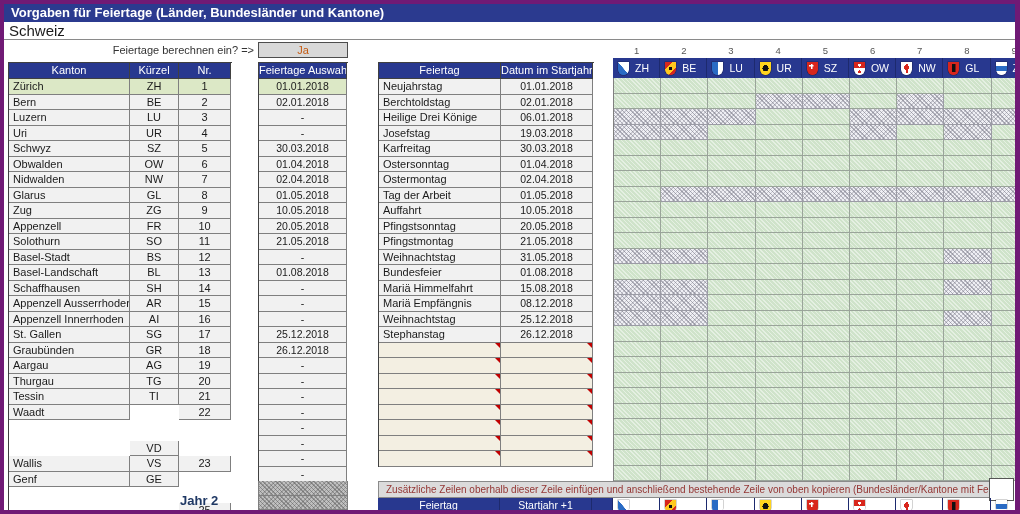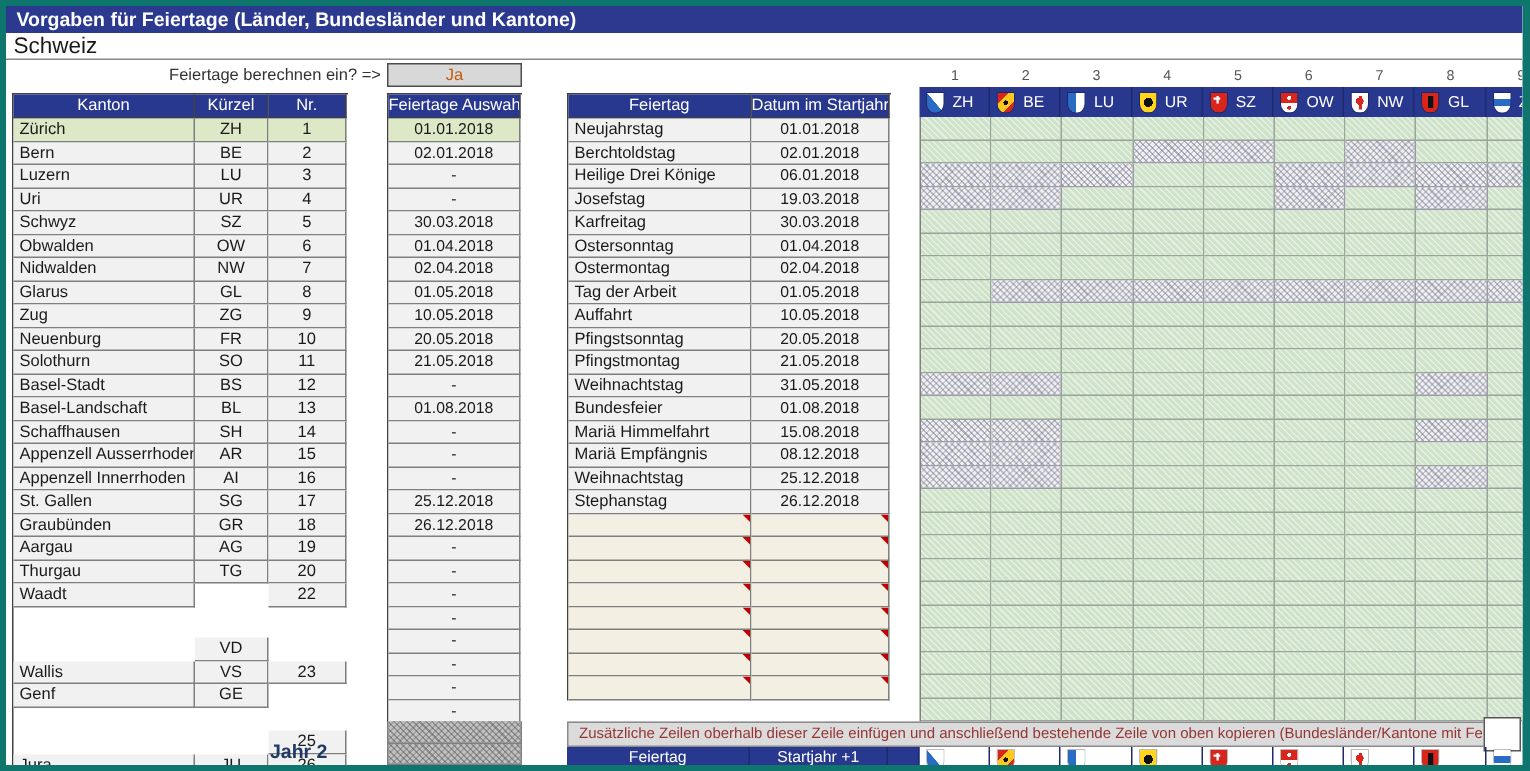"Vorgaben für Feiertage (Länder," #canvas { background: #0f766e -> #701a75 }
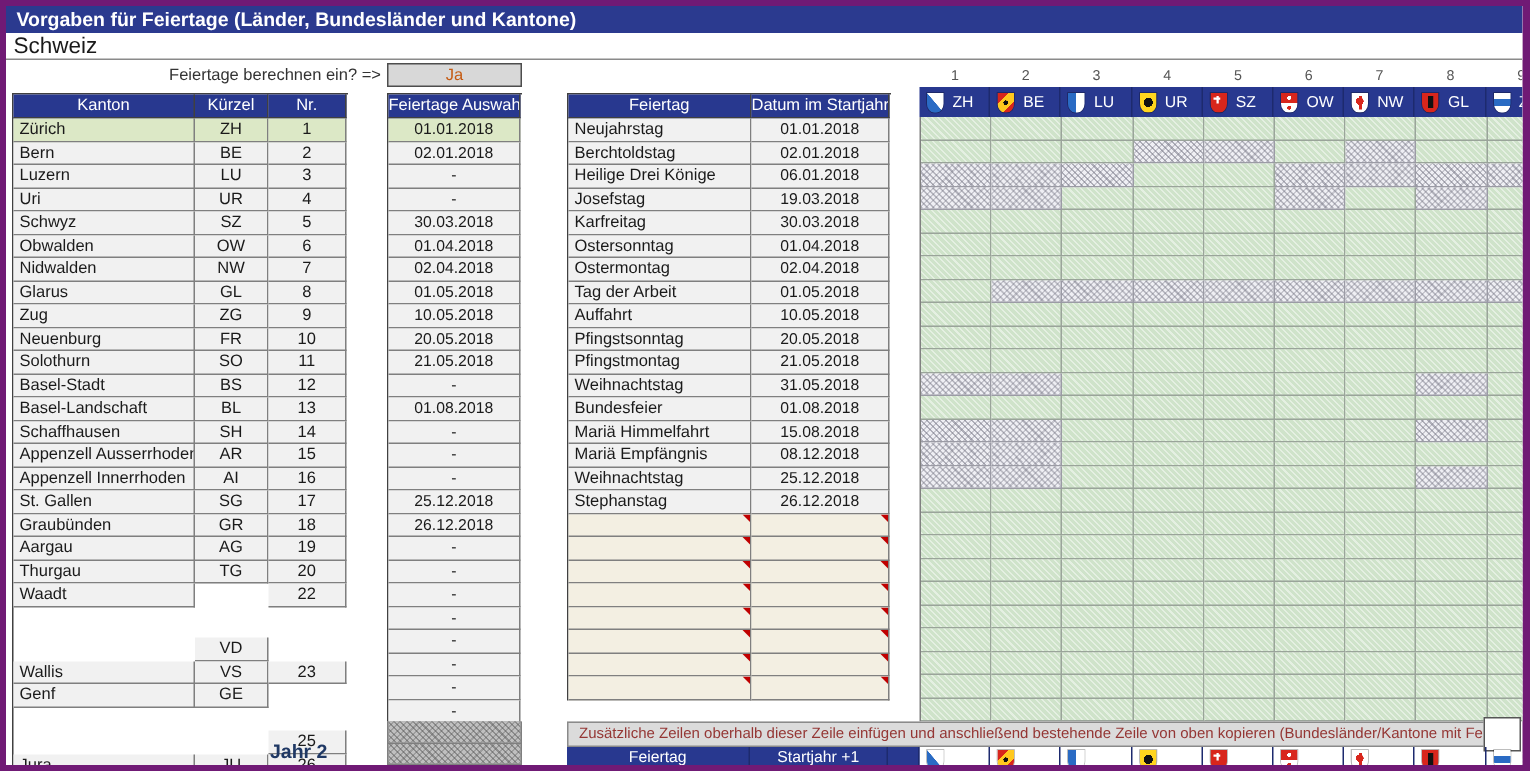"Neuenburg" div.tcell { text: Neuenburg -> Appenzell }
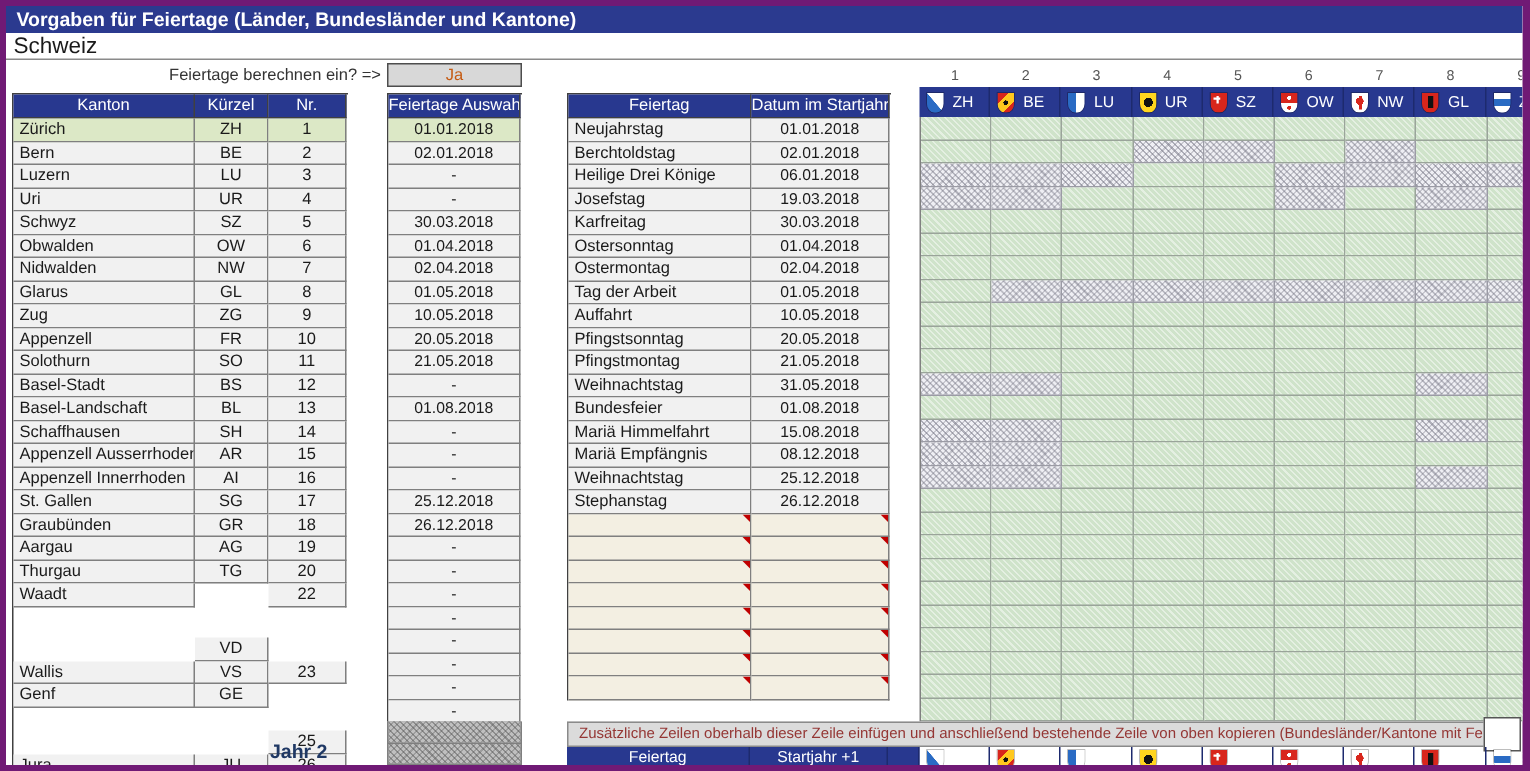"Tessin" div.trow { html: none -> <div> <div>Tessin</div> <div>TI</div> <div>21</div> </div> }
